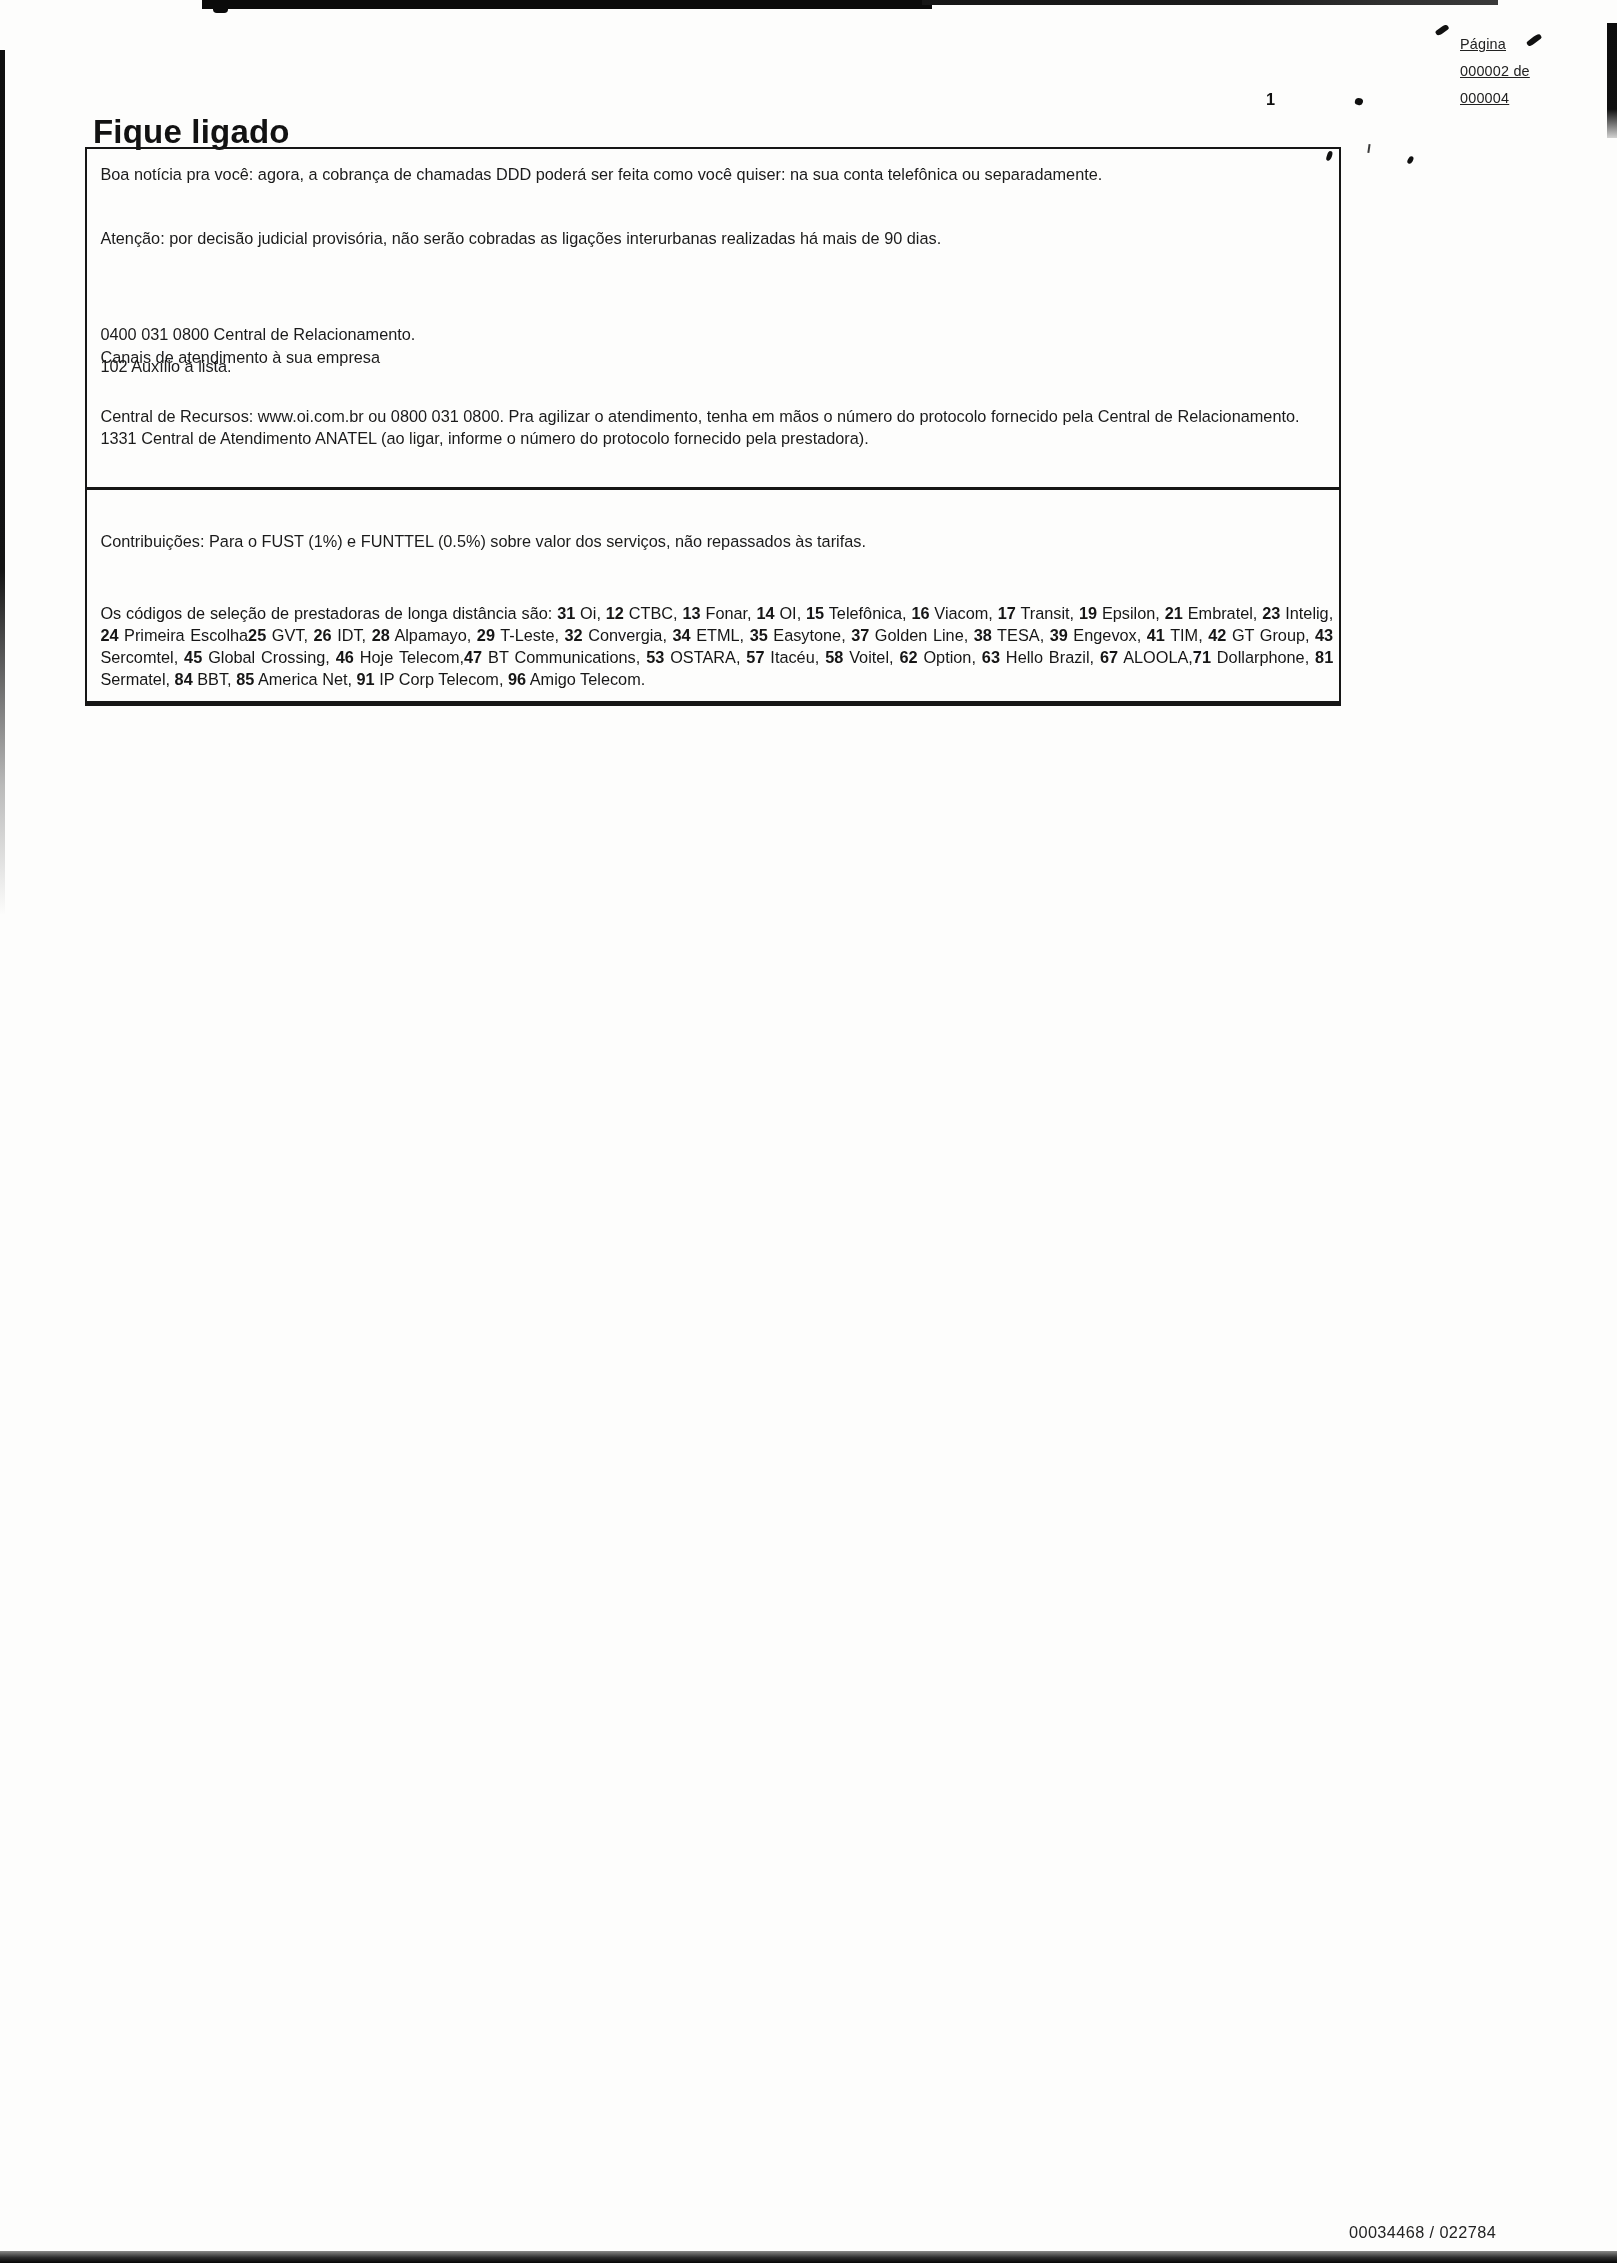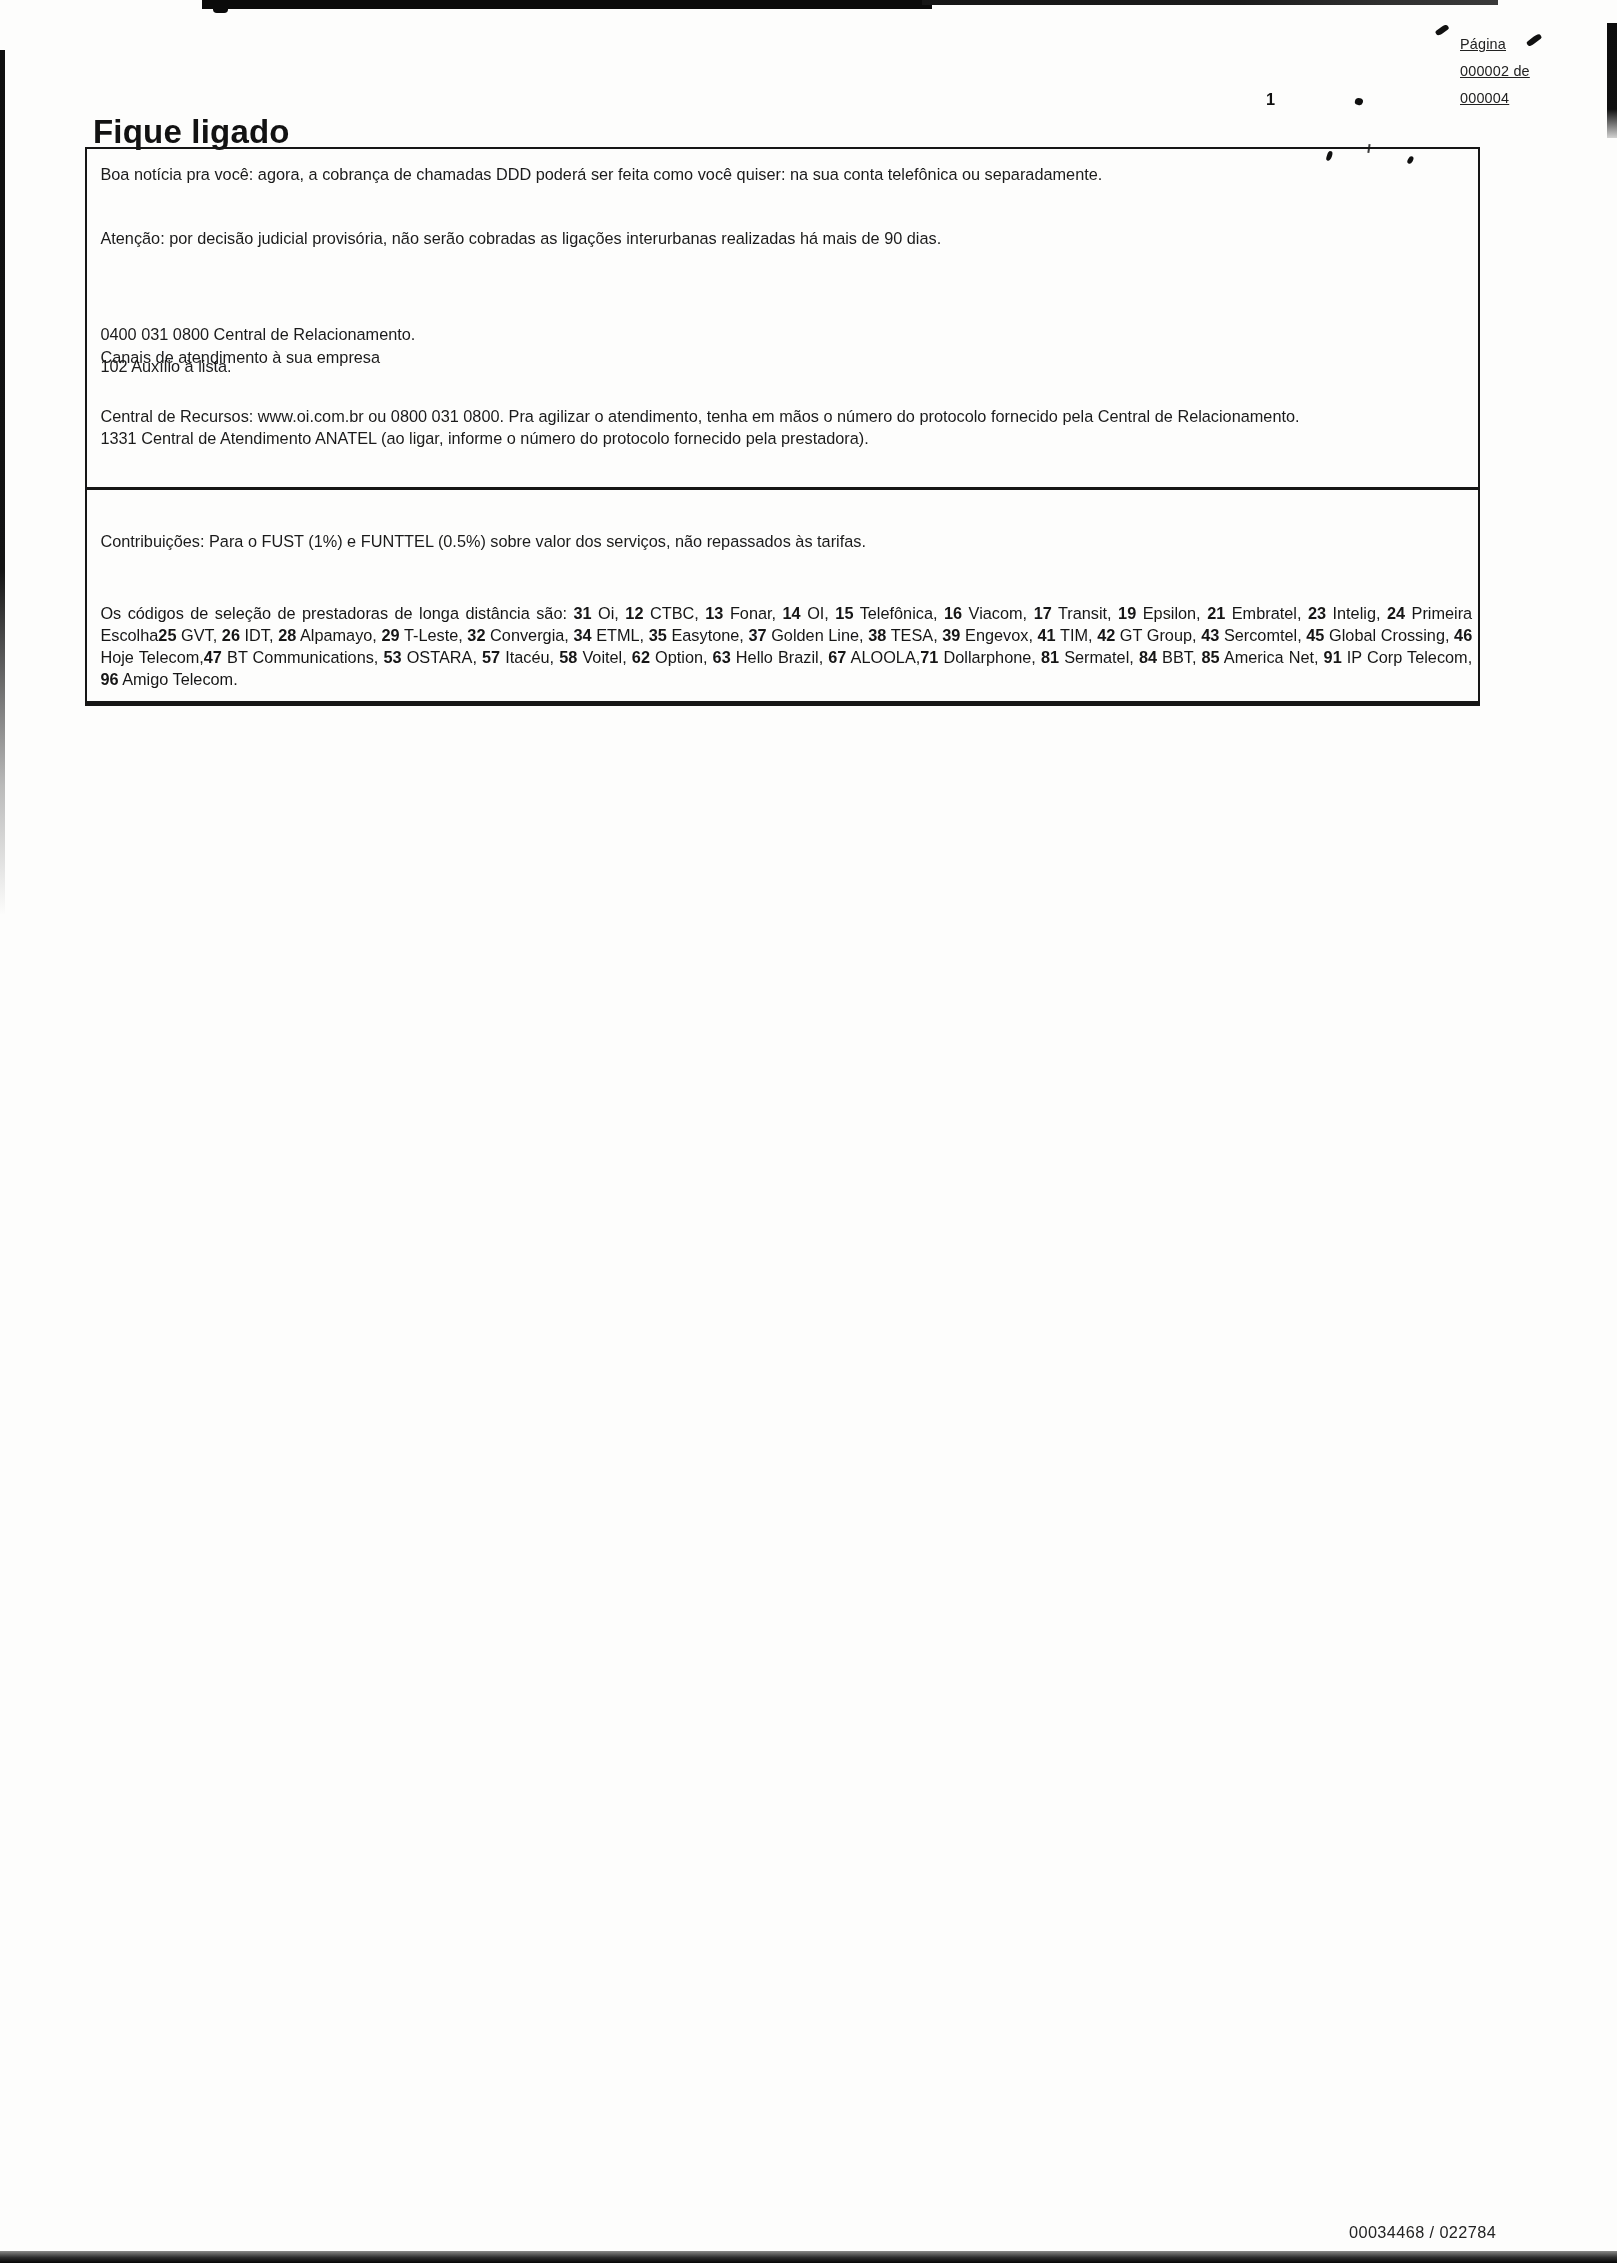"Boa notícia pra você: agora," .notice-box { width: 1395px -> 1256px }
